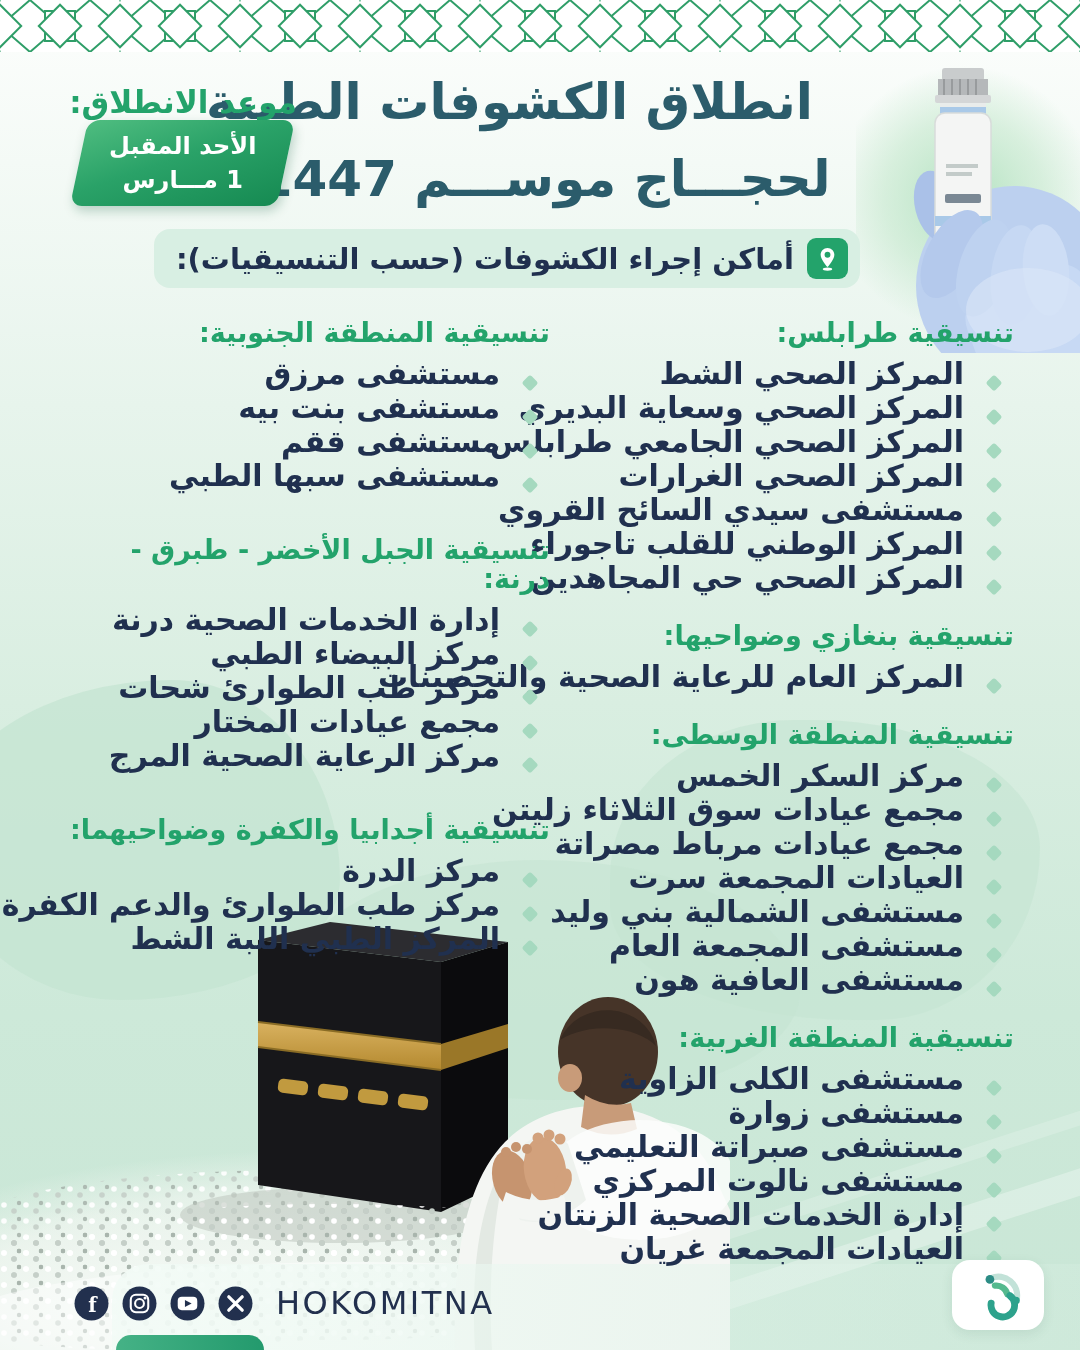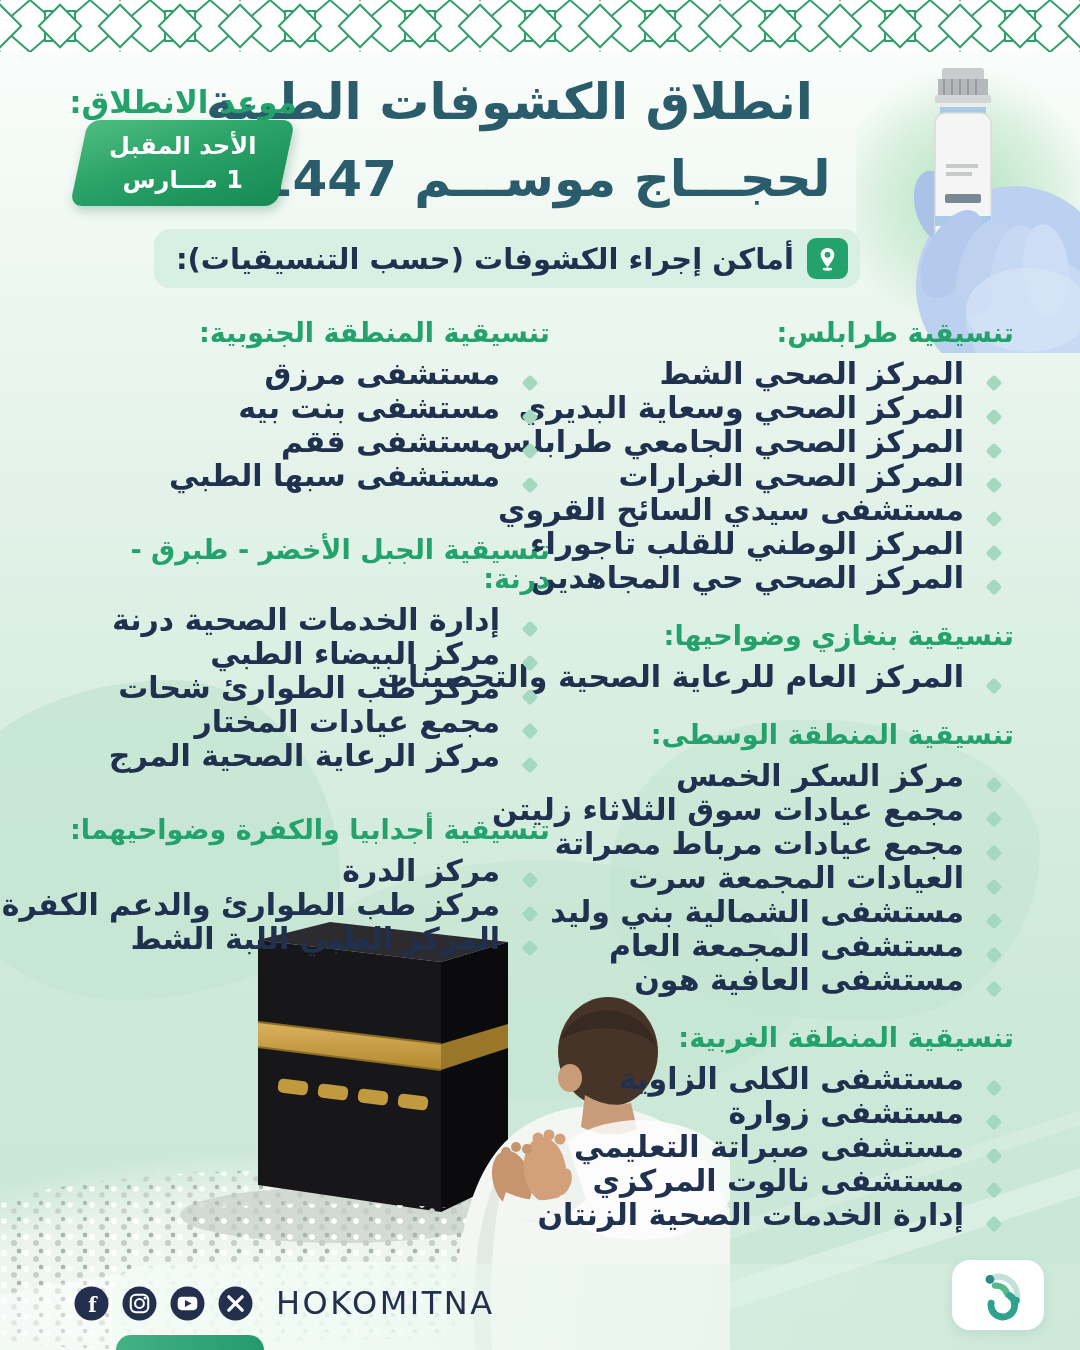"العيادات المجمعة غريان" li.loc-item { html: none -> <li> <span></span> <span>العيادات المجمعة غريان</span> </li> }
